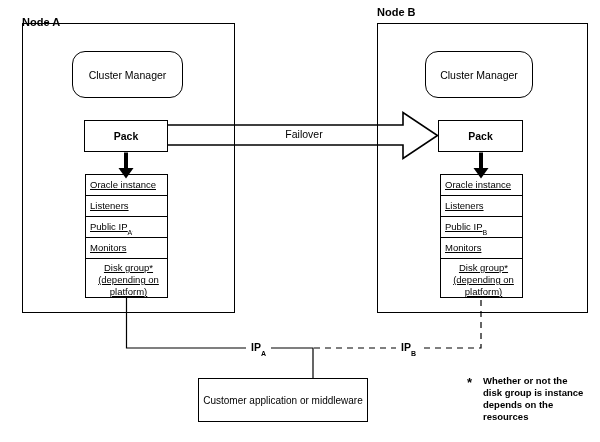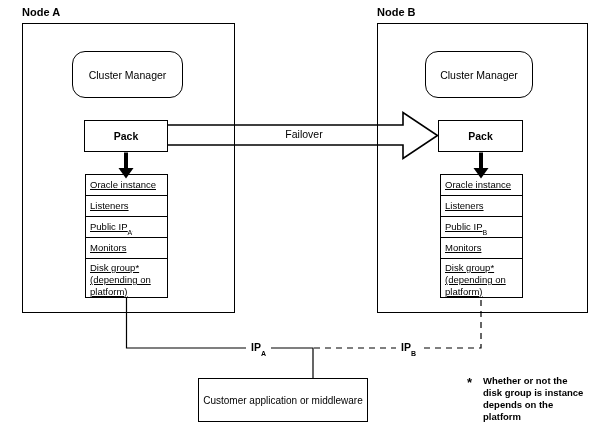"Node A" div.node-title { top: 6px -> 16px }
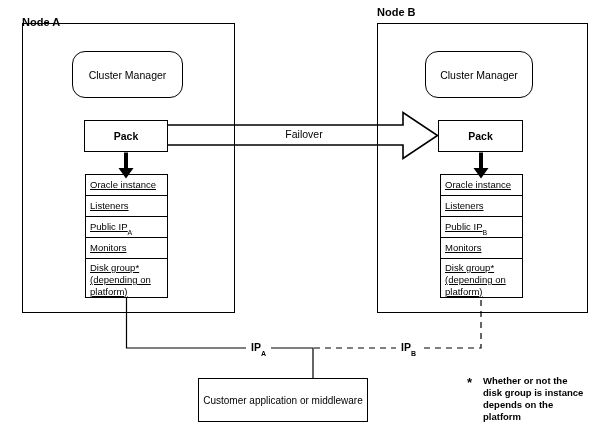"Disk group*" .lrow.last div { text-align: none -> center }
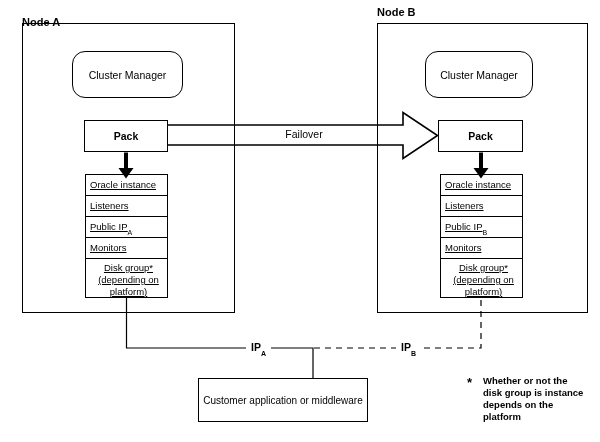"platform" div { text: platform -> resources }
